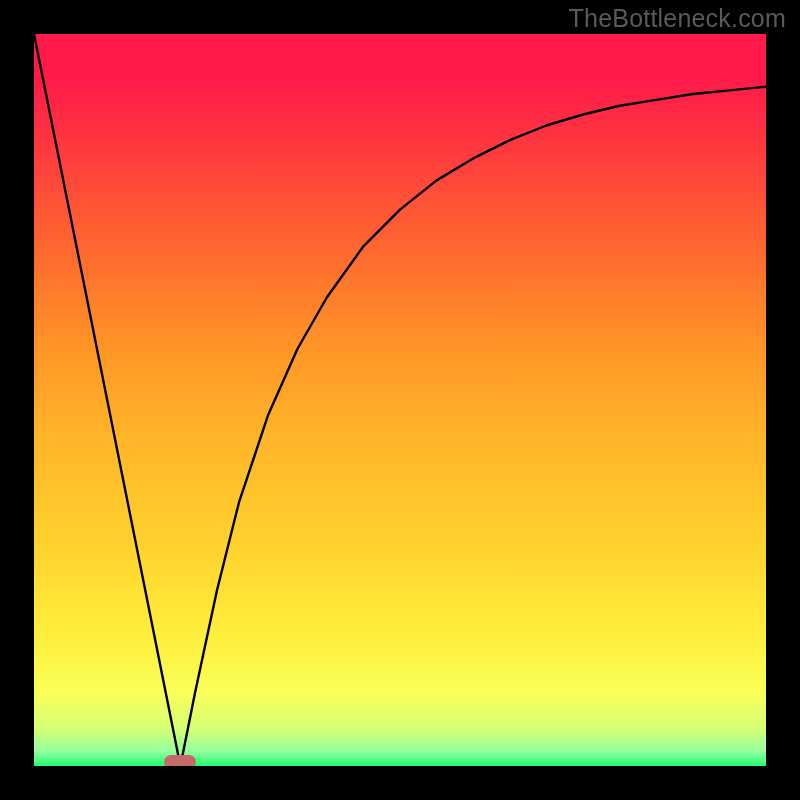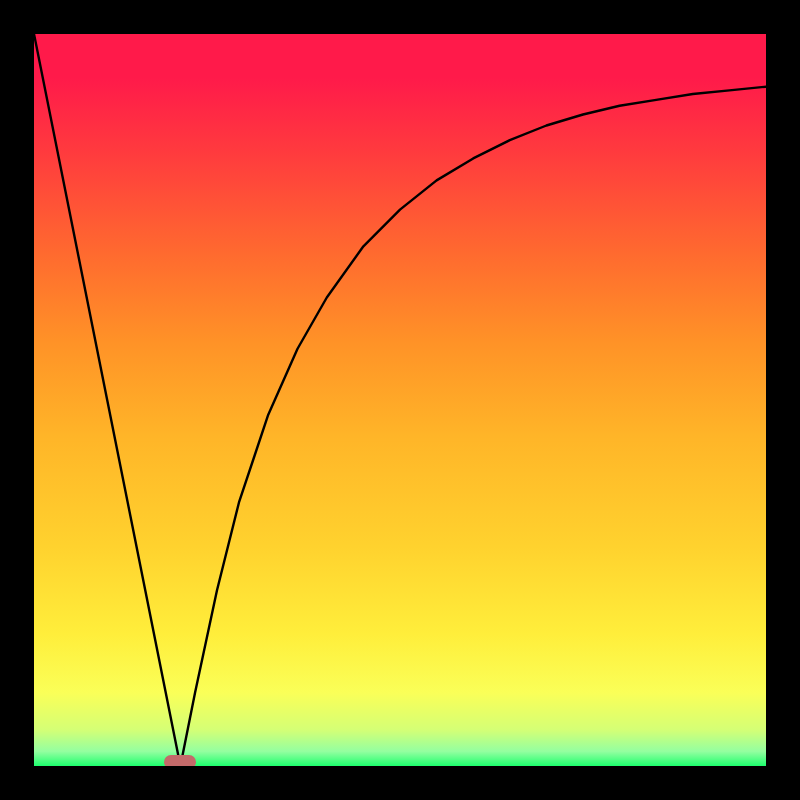"TheBottleneck.com" div.watermark { html: none -> <div>TheBottleneck.com</div> }
